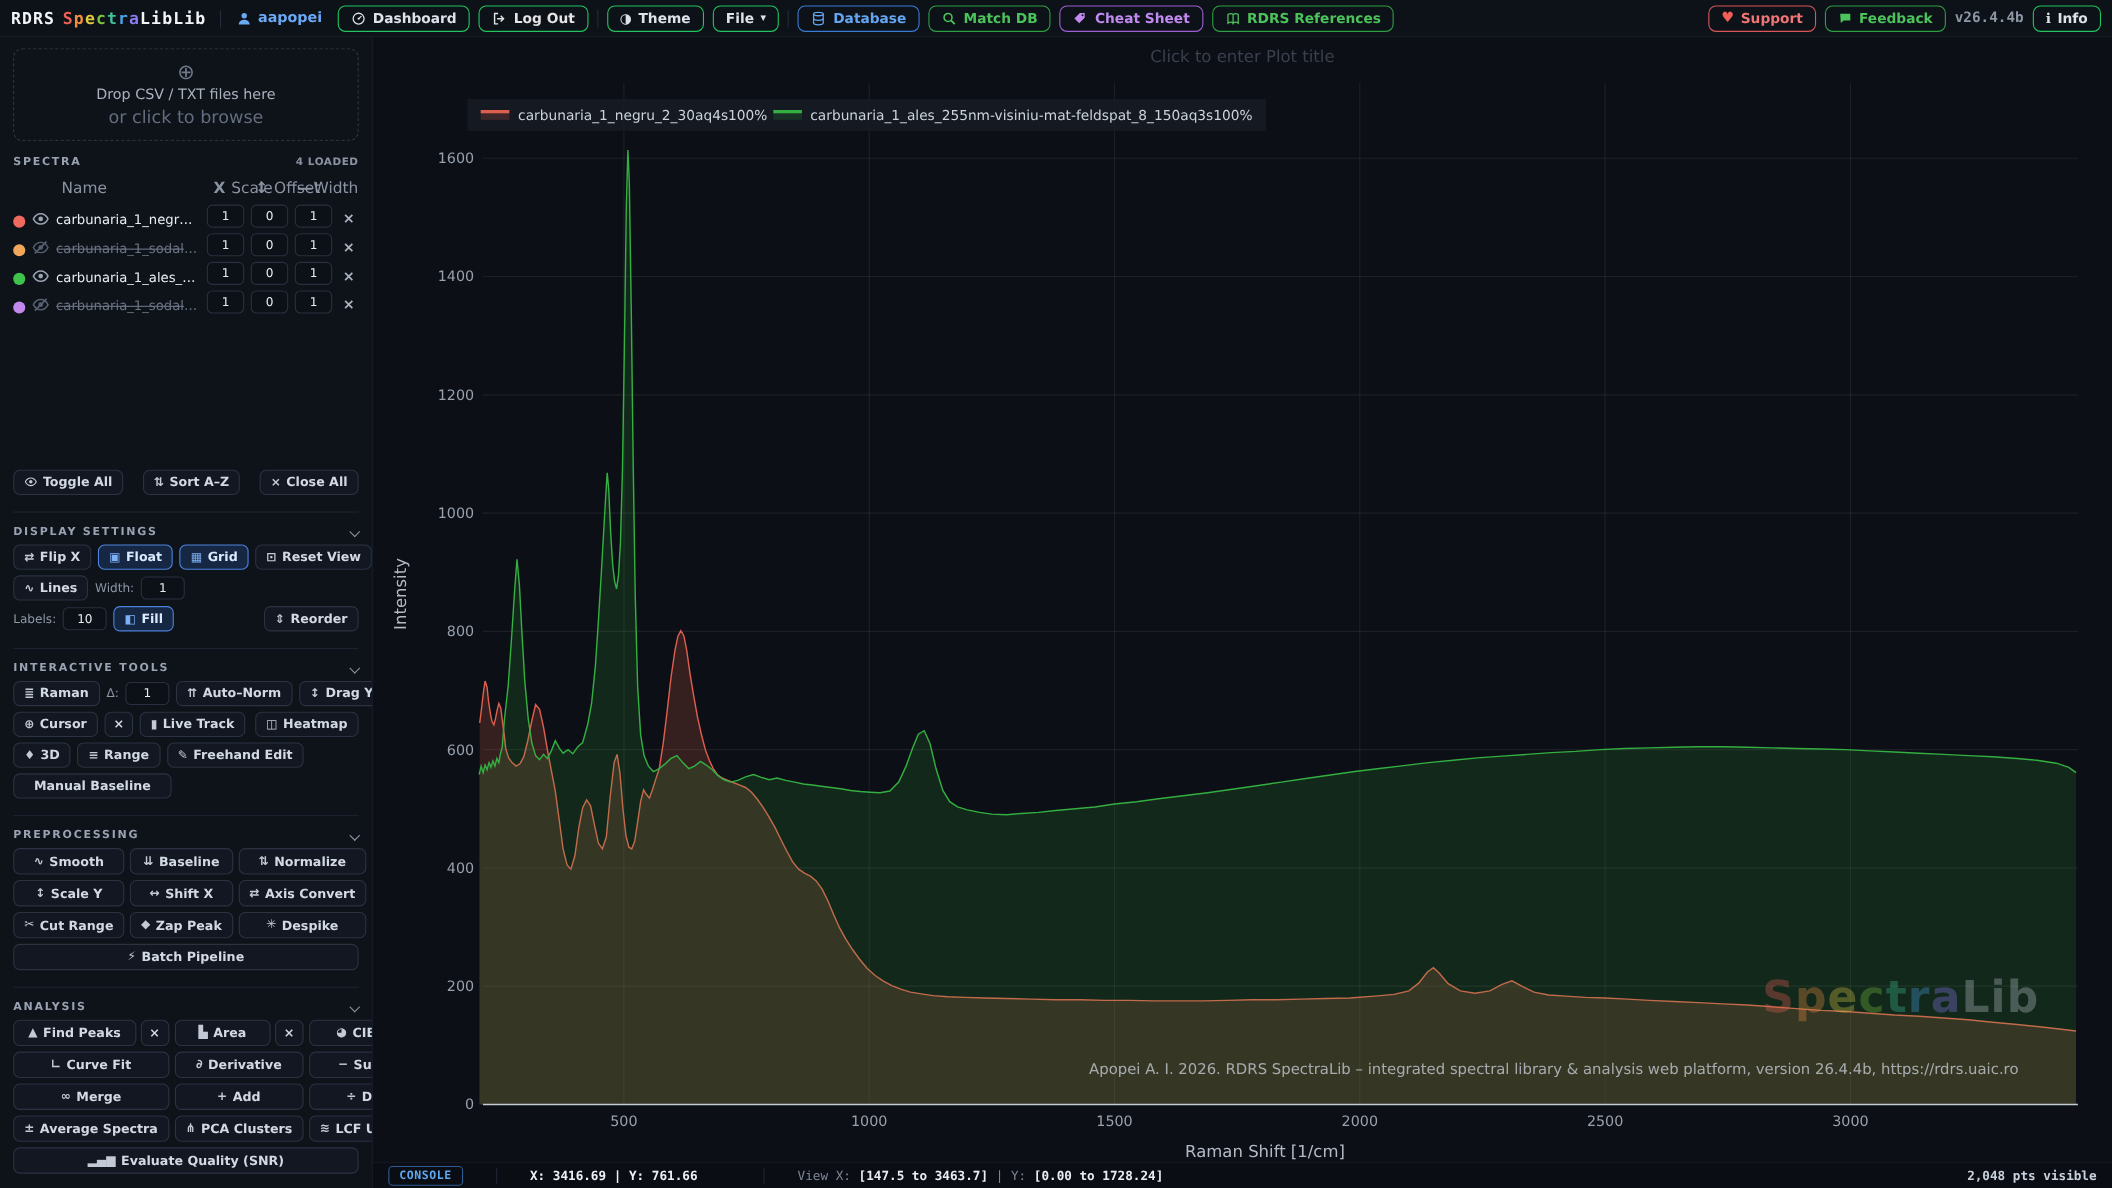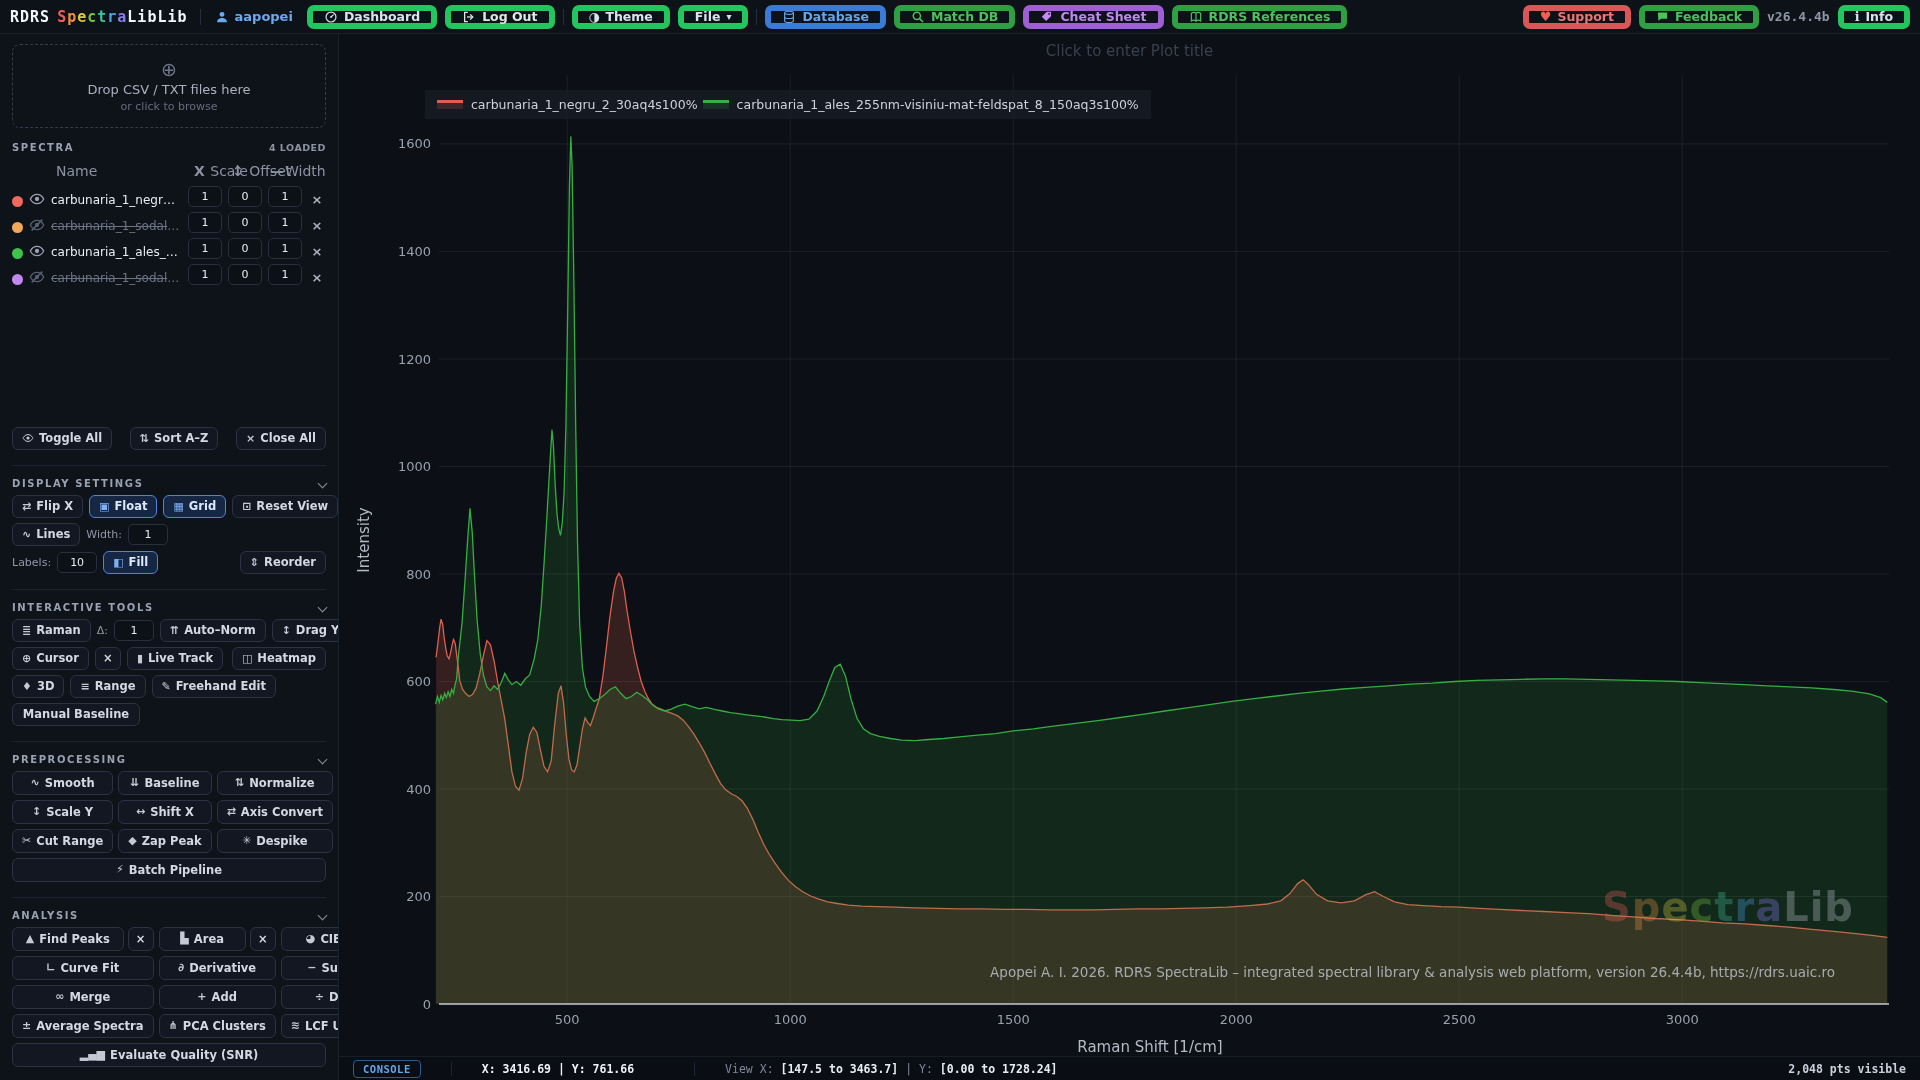"Dashboard" .tb-btn { border: 6px solid #22c55e -> 1px solid #22c55e }
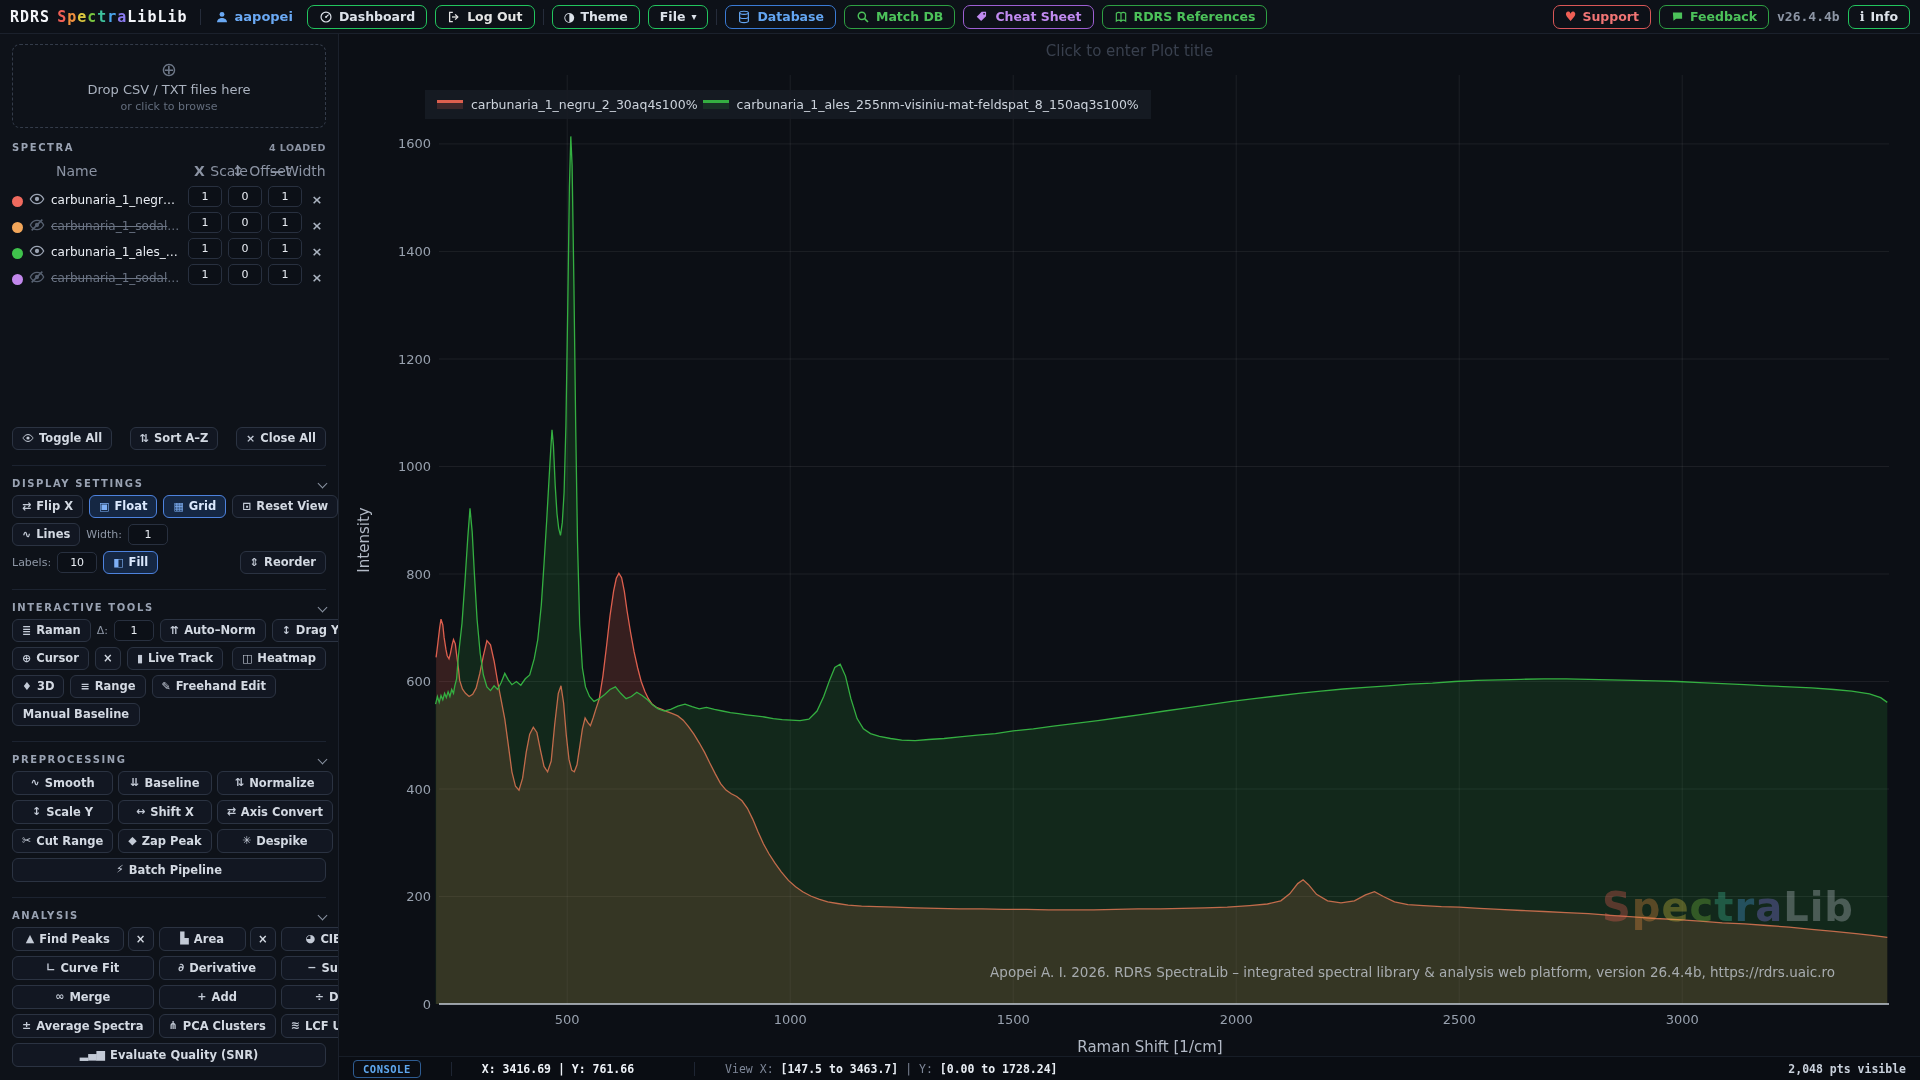"or click to browse" .dz2 { font-size: 11px -> 16px }
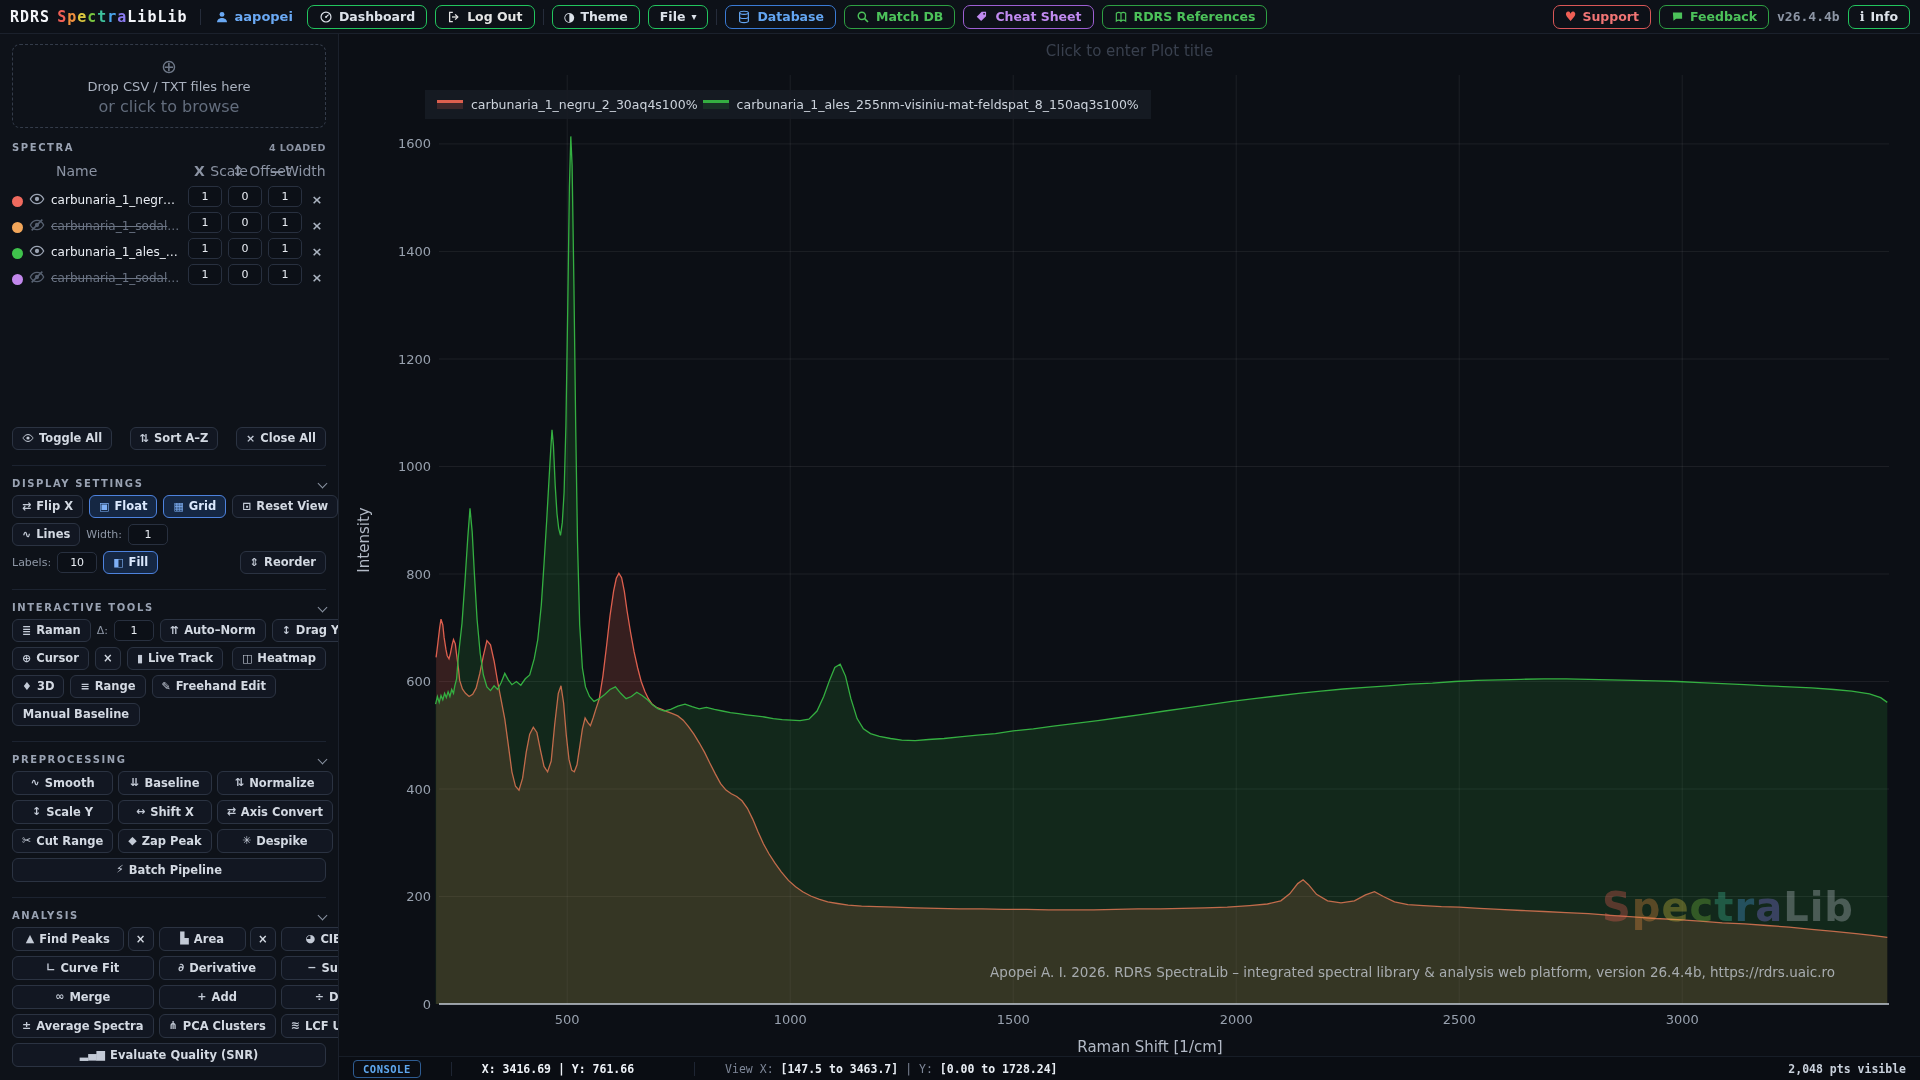"Manual Baseline" button.btn { width: 128px -> 144px }
